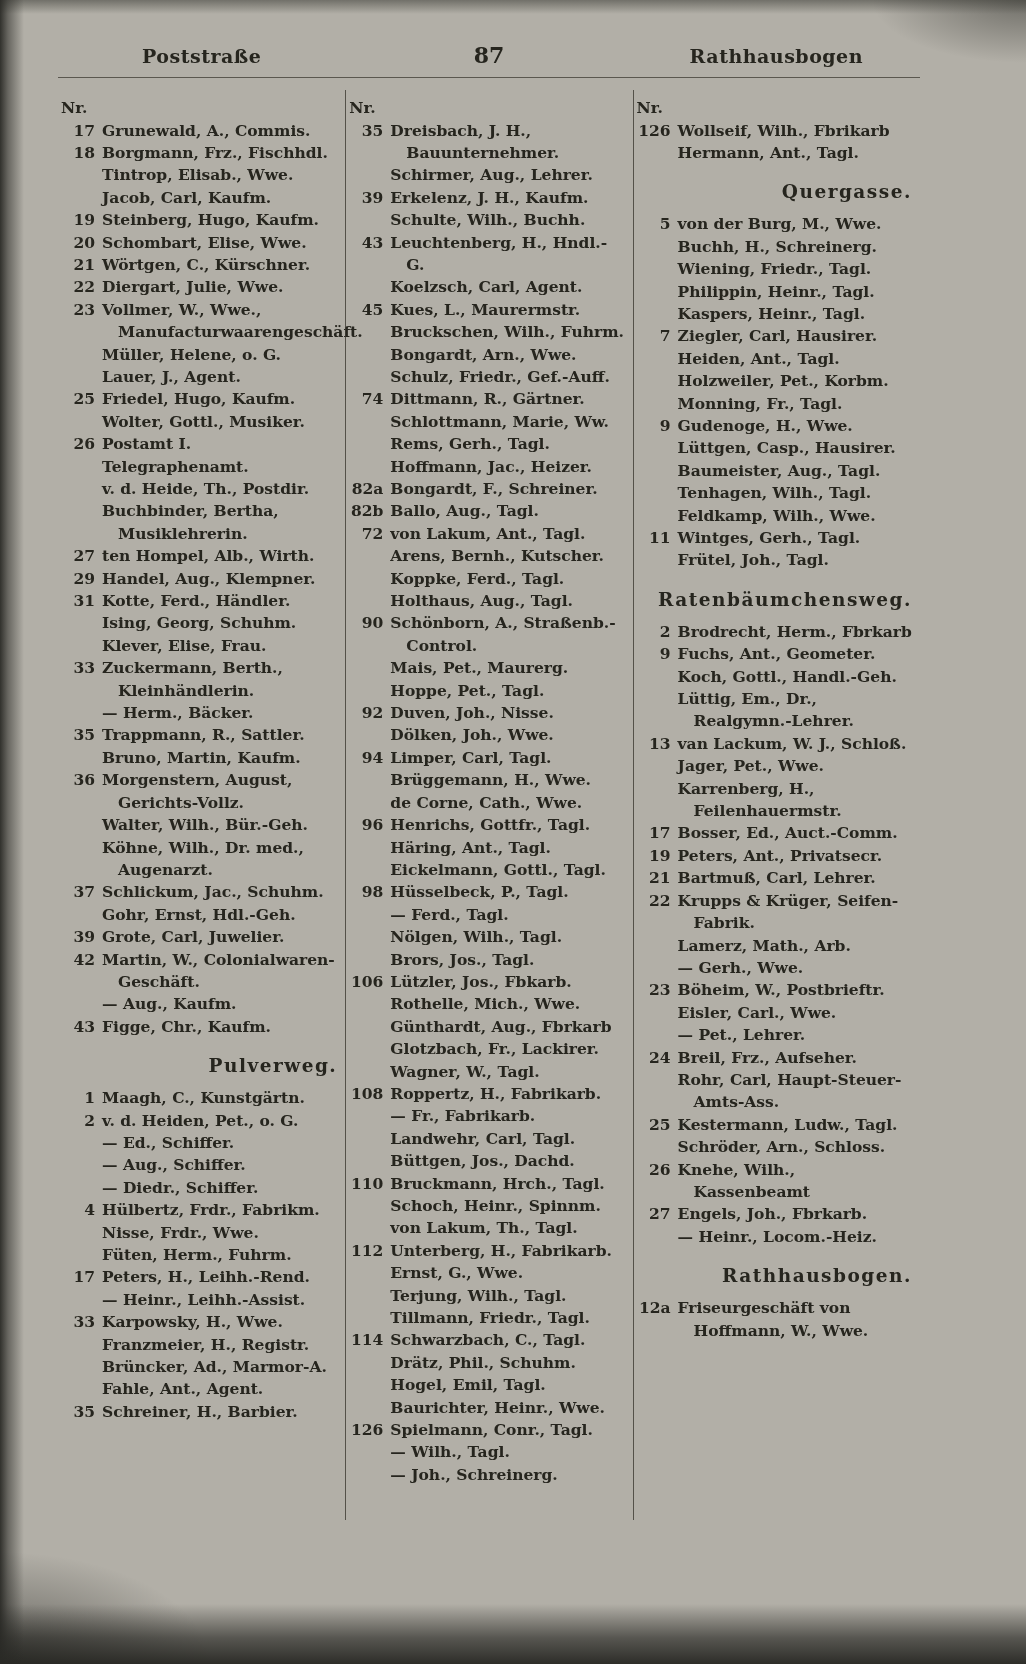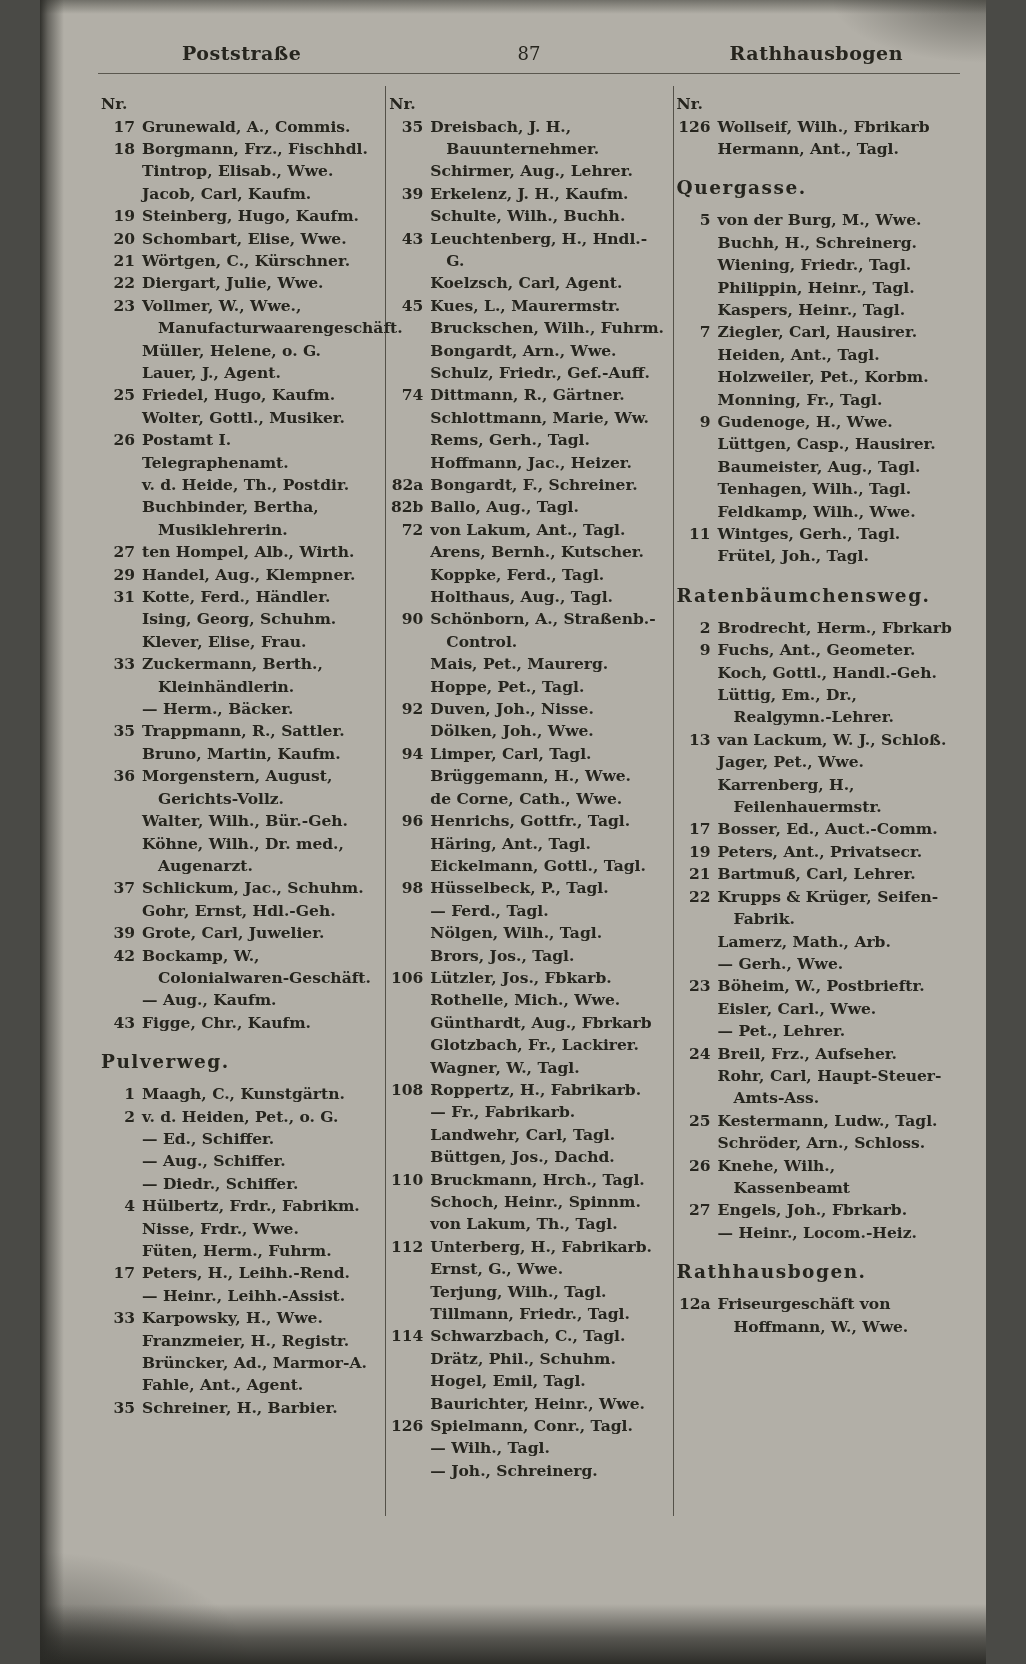"Poststraße" .scan { width: 946px -> 1026px }
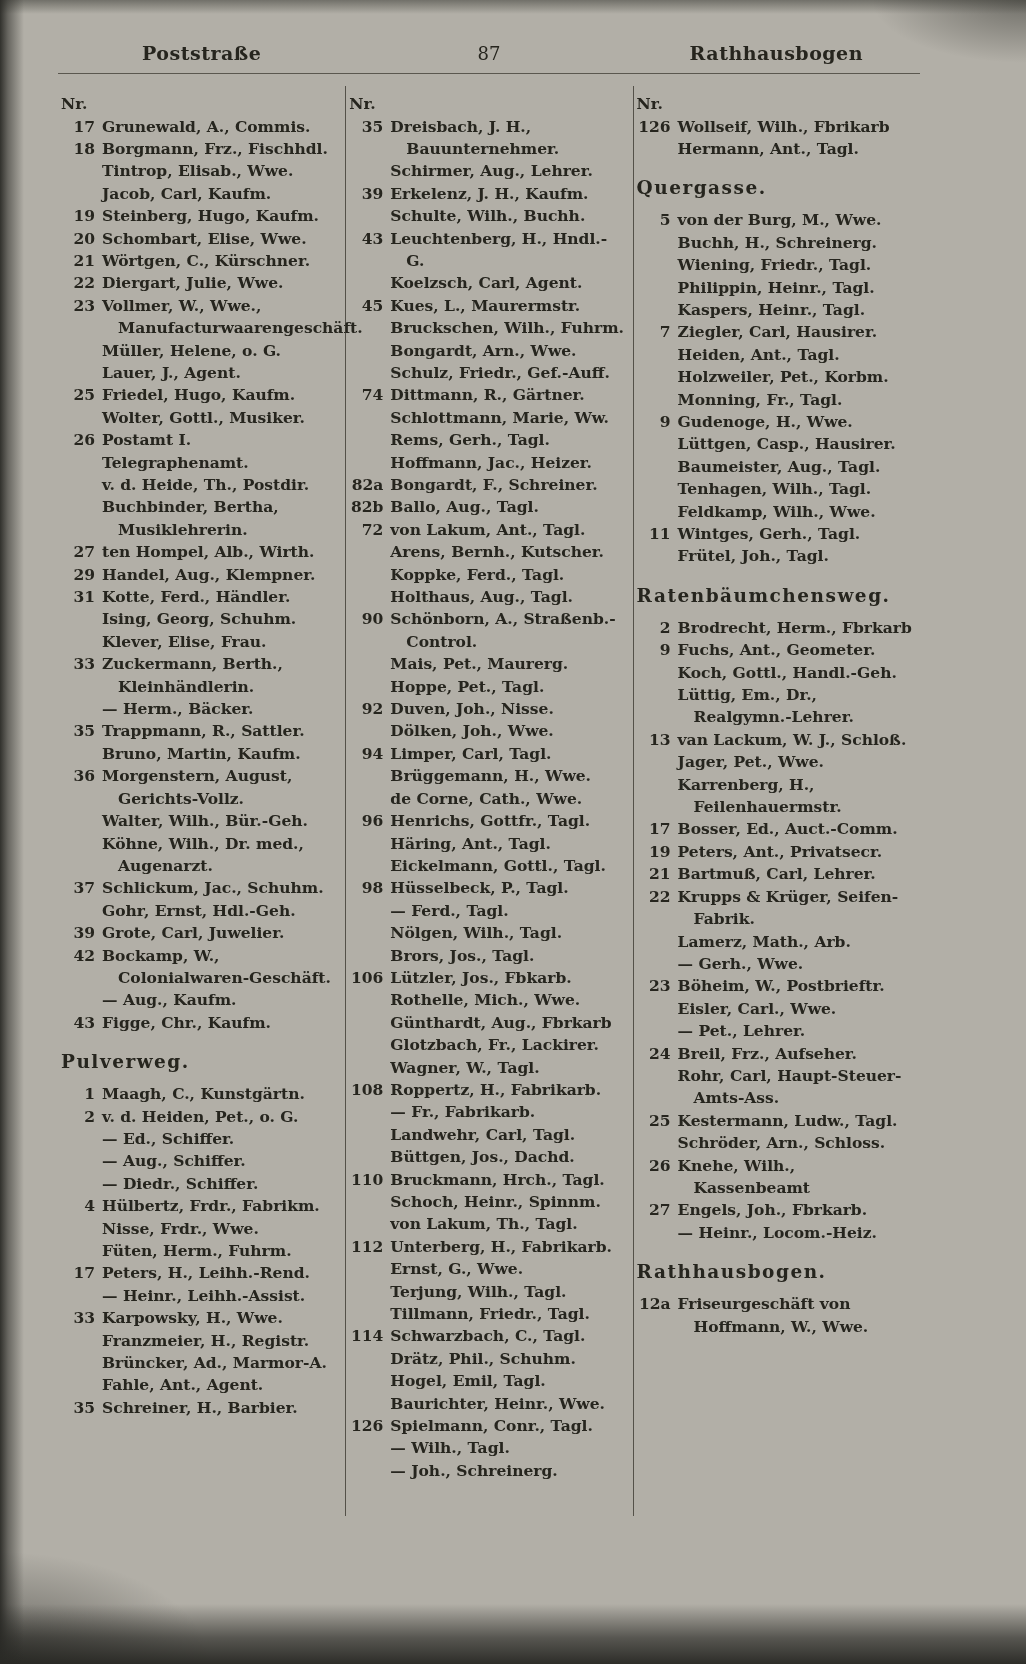"87" .page-header .hn { font-size: 18px -> 22px; font-weight: normal -> bold }
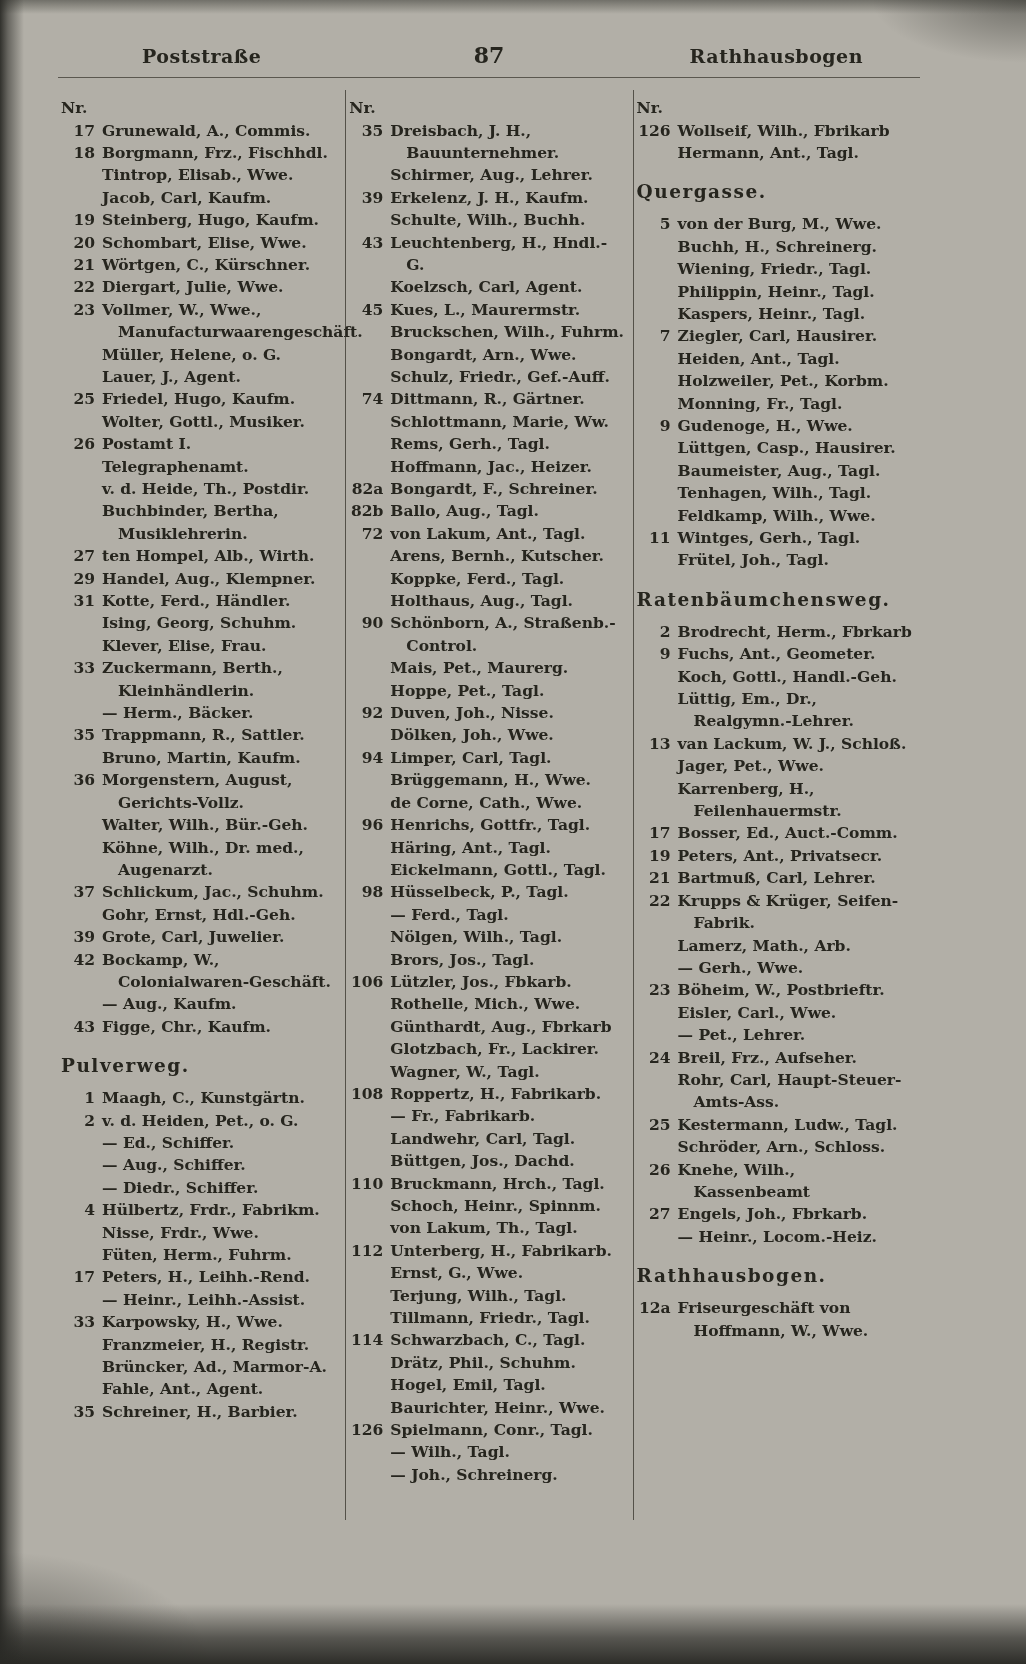"Quergasse." .street-heading { text-align: left -> right }
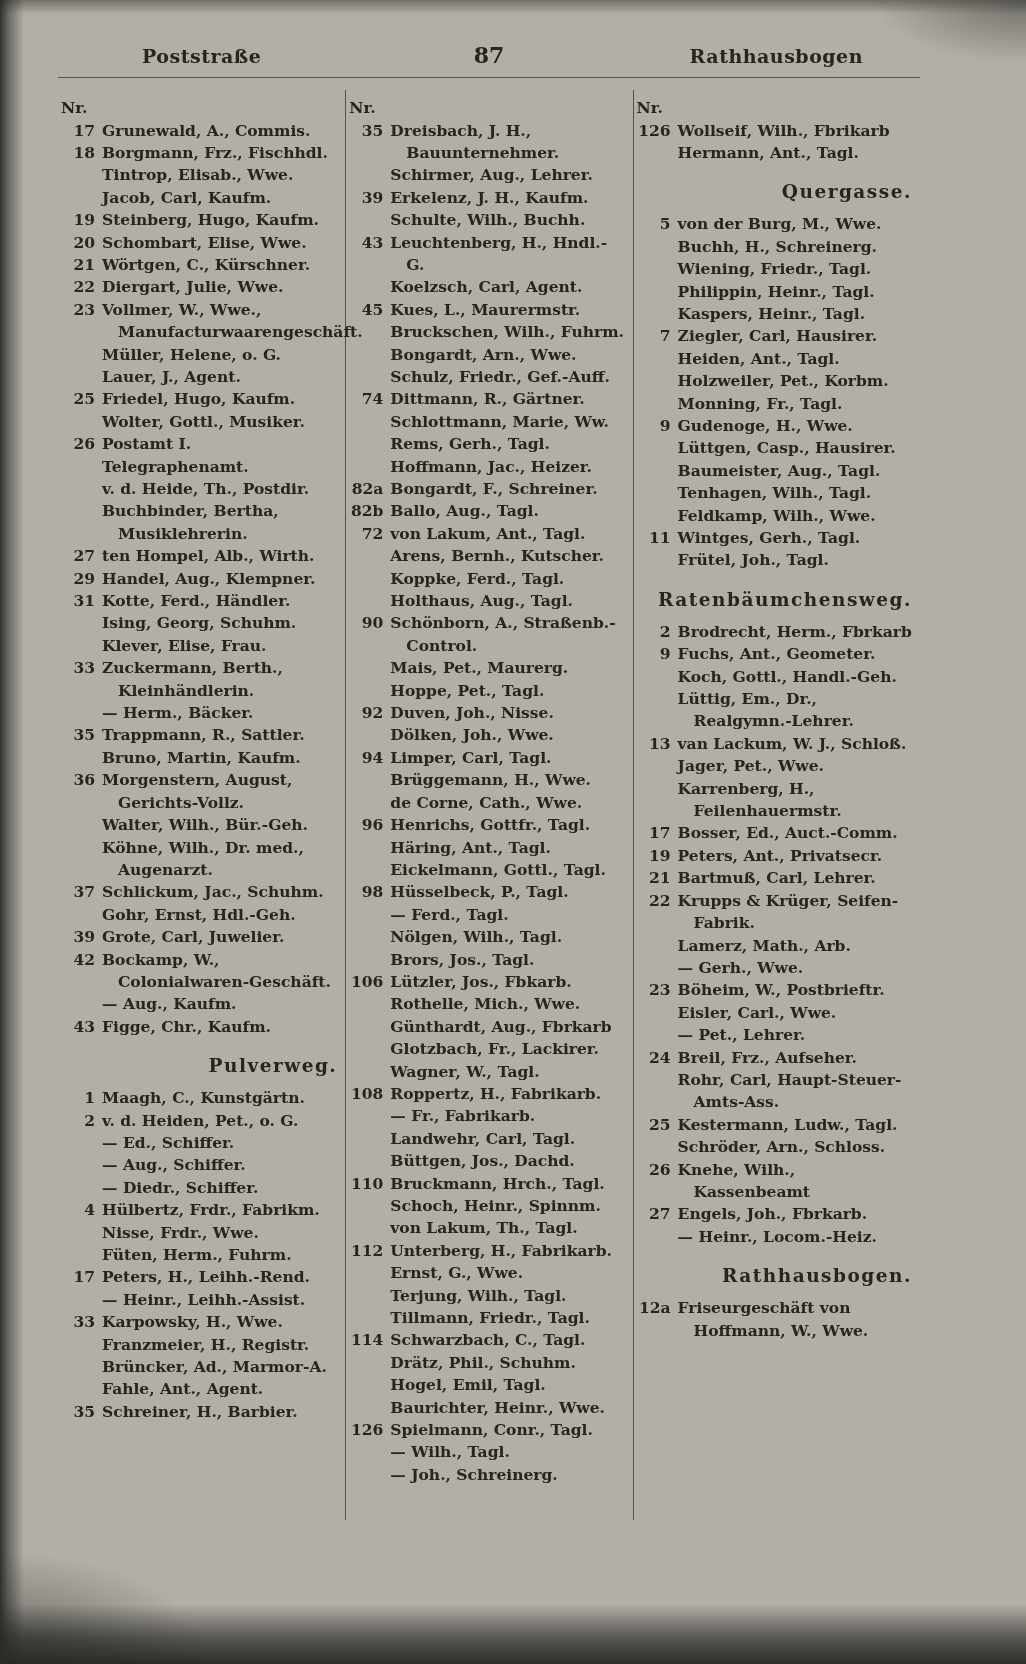"Bockamp, W., Colonialwaren-Geschäft." span.txt { text: Bockamp -> Martin }
